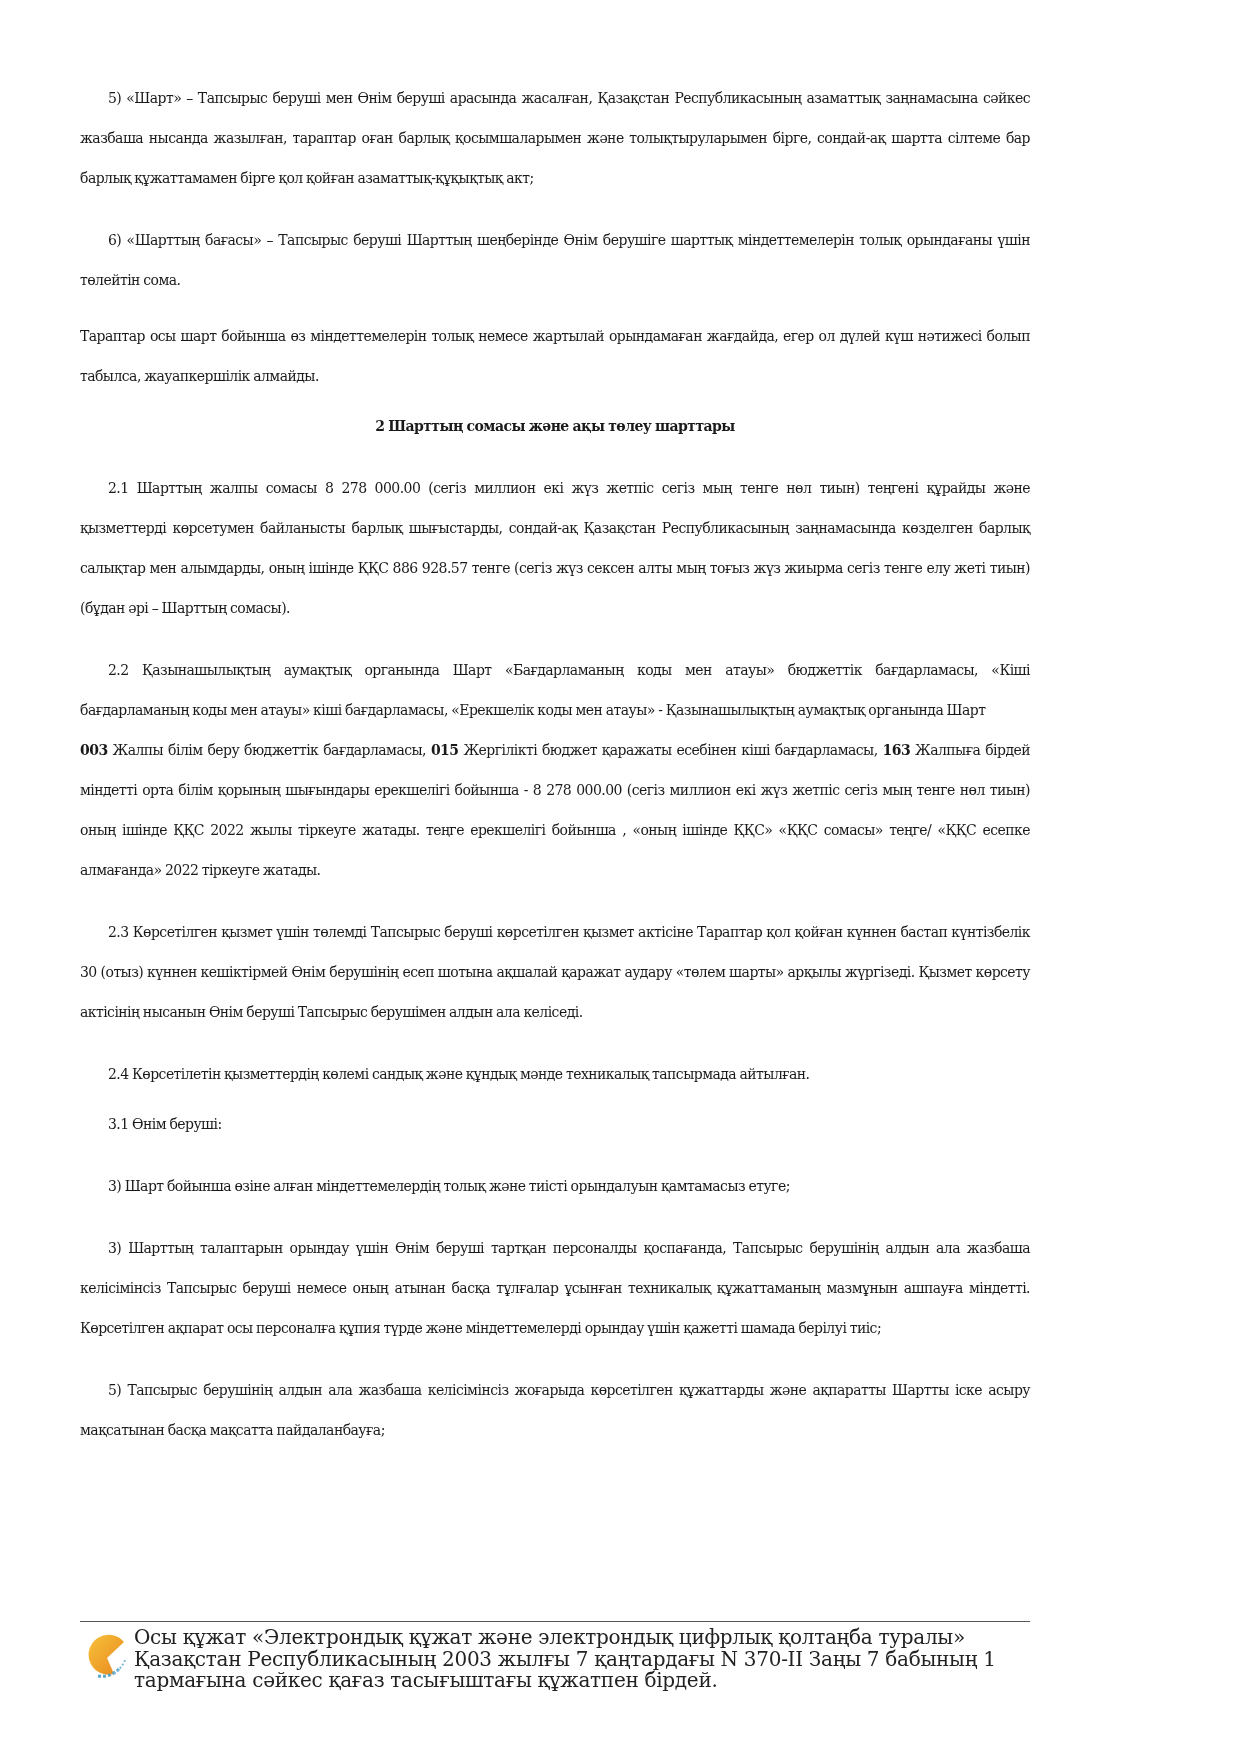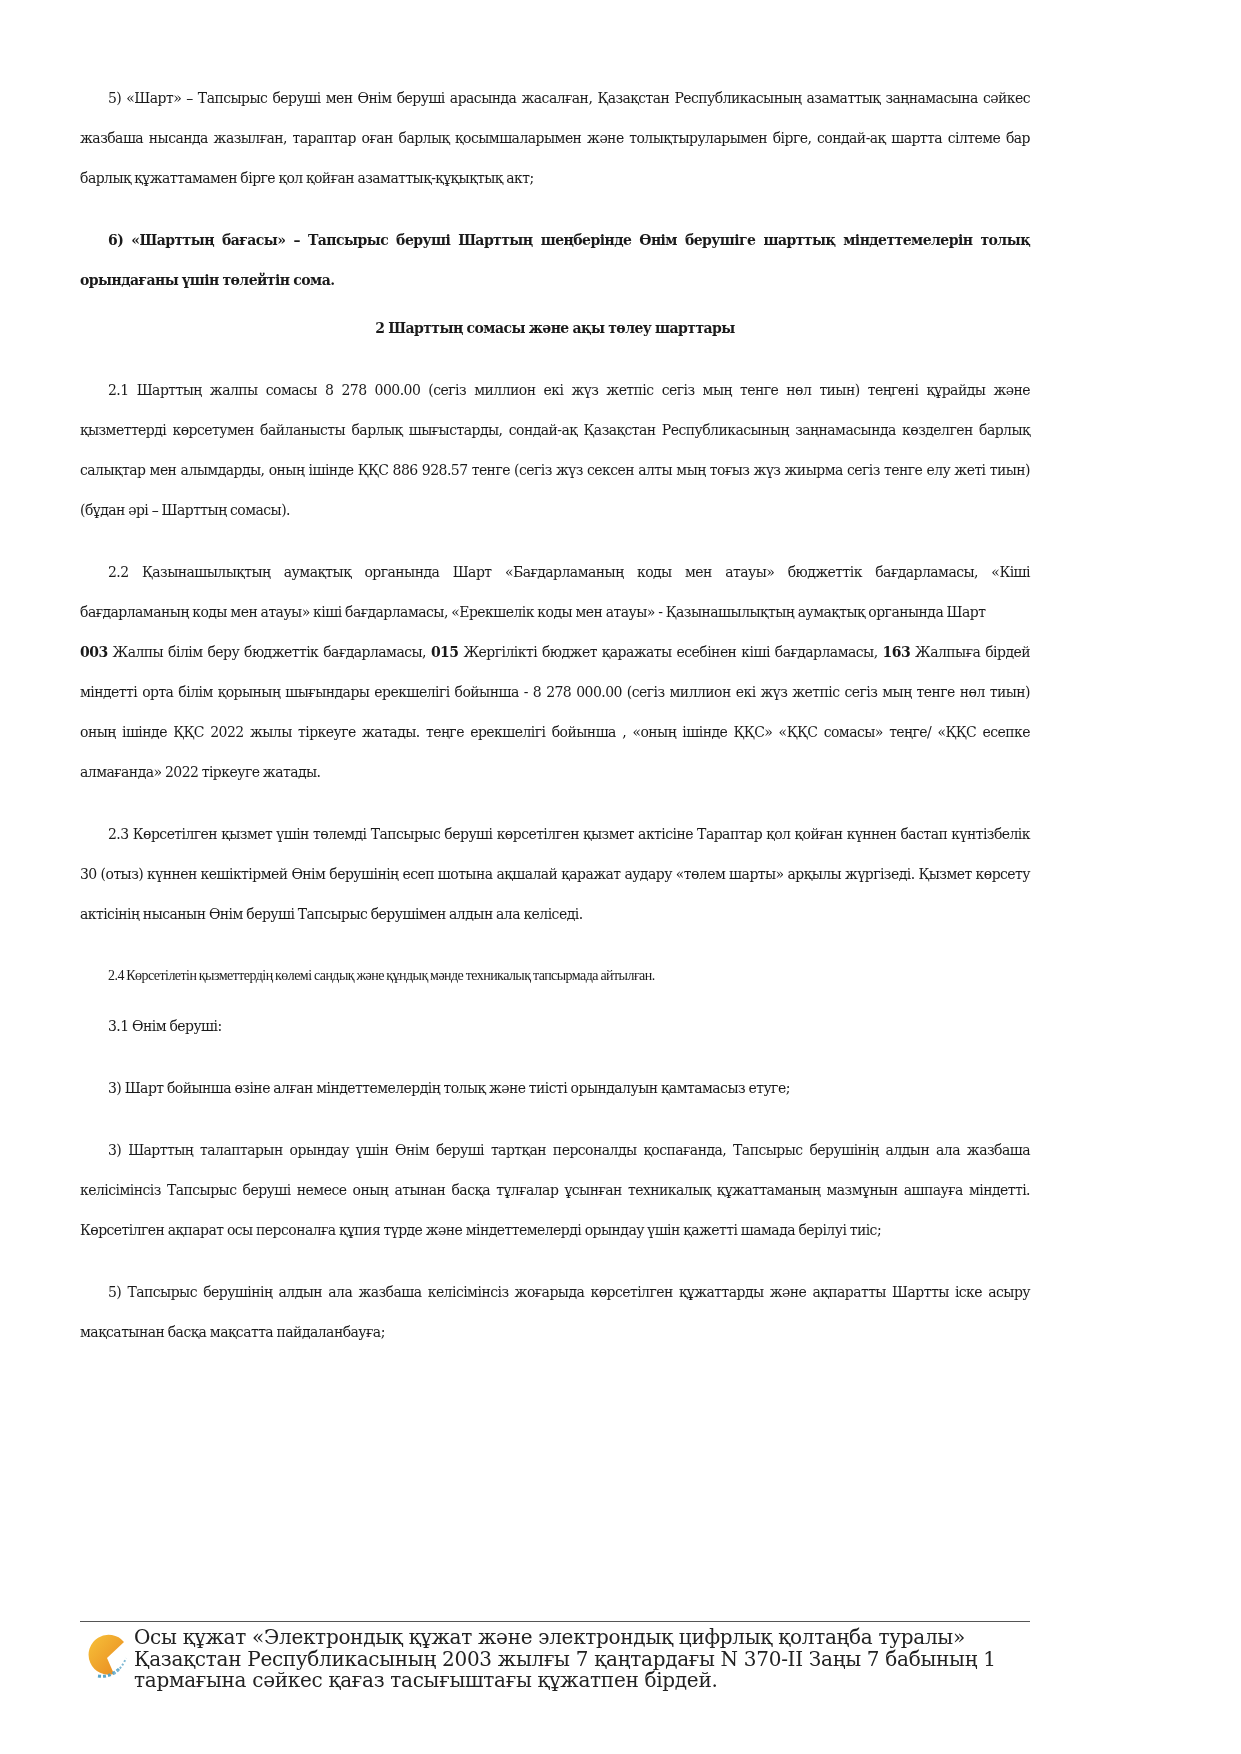"6) «Шарттың бағасы» – Тапсырыс" .para.tight { font-weight: bold -> none; margin-bottom: 8px -> 16px }
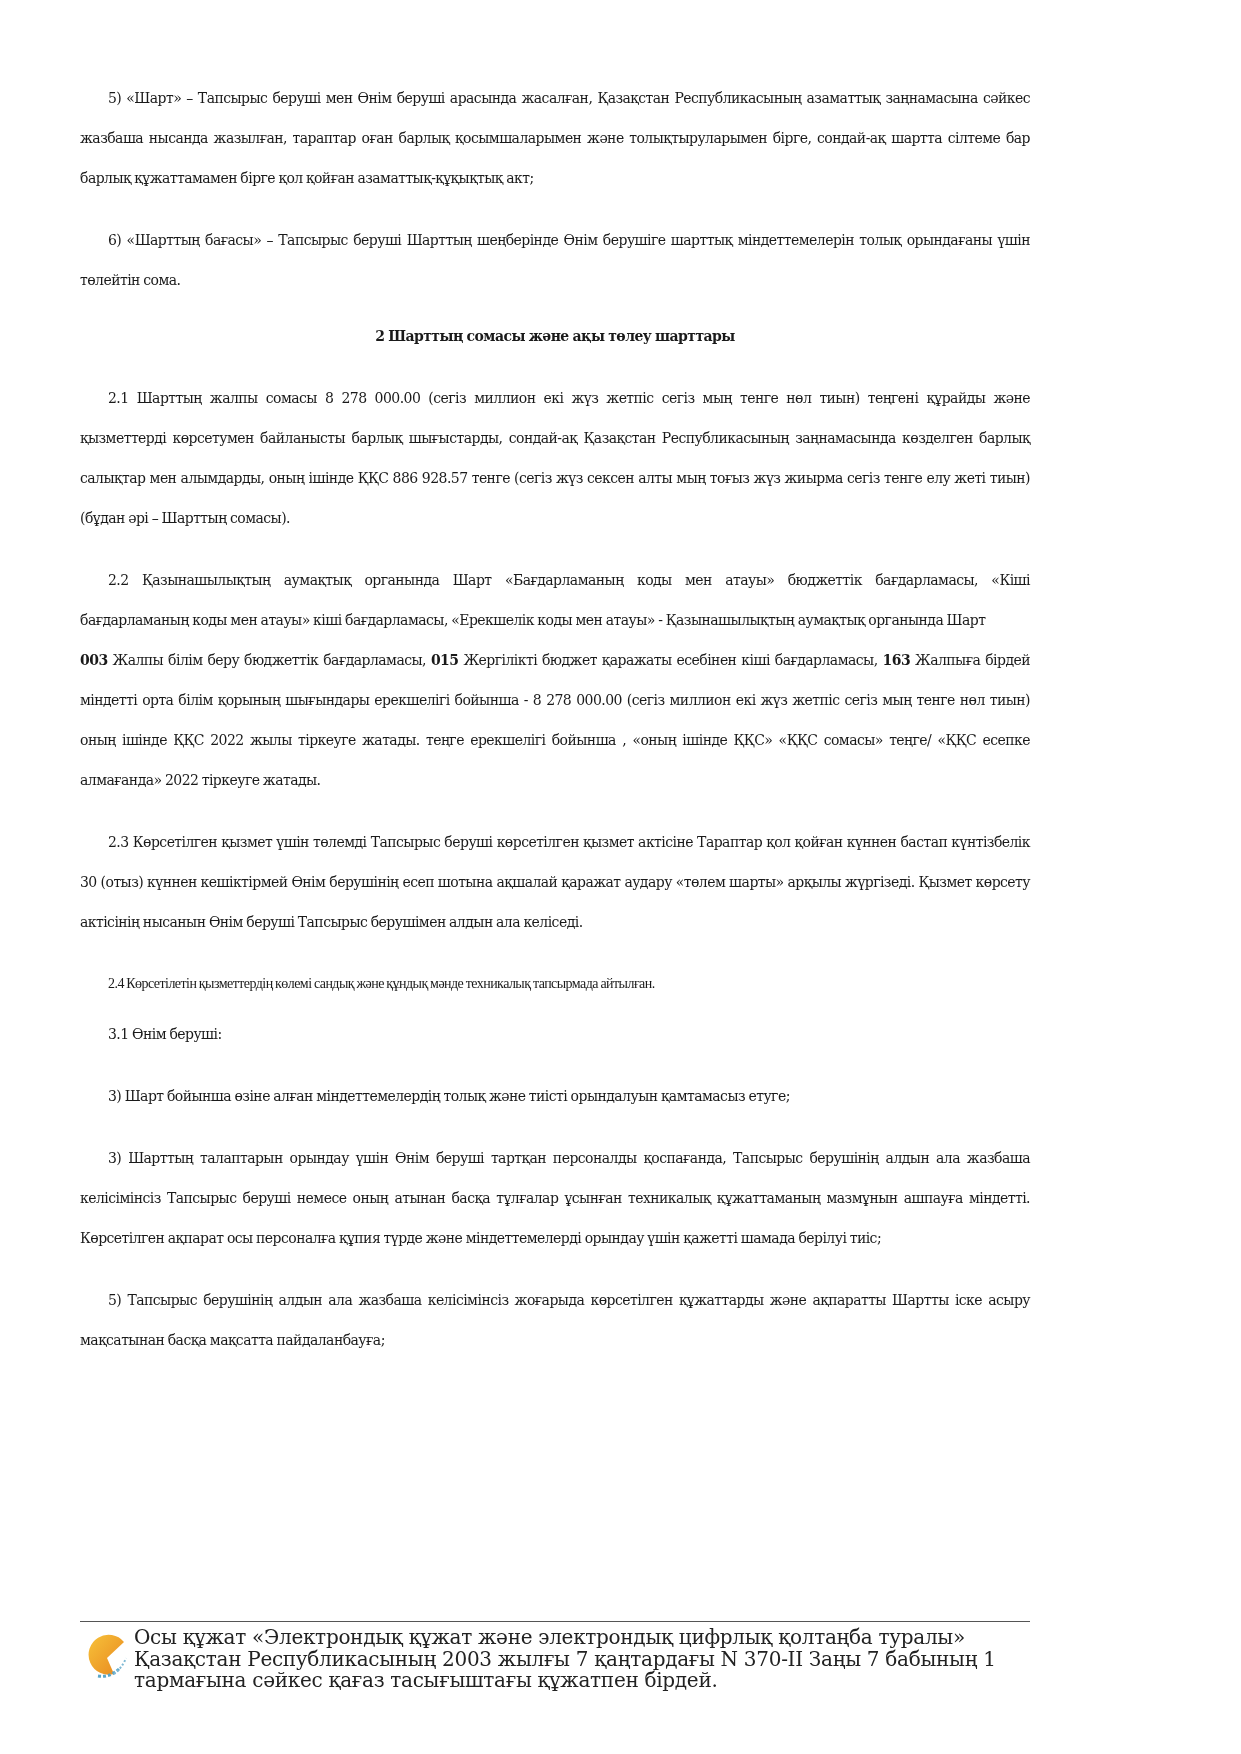"Тараптар осы шарт бойынша өз" p.para { html: none -> <p>Тараптар осы шарт бойынша өз міндеттемелерін толық немесе жартылай орындамаған жағдайда, егер ол дүлей күш нәтижесі болып табылса, жауапкершілік алмайды.</p> }
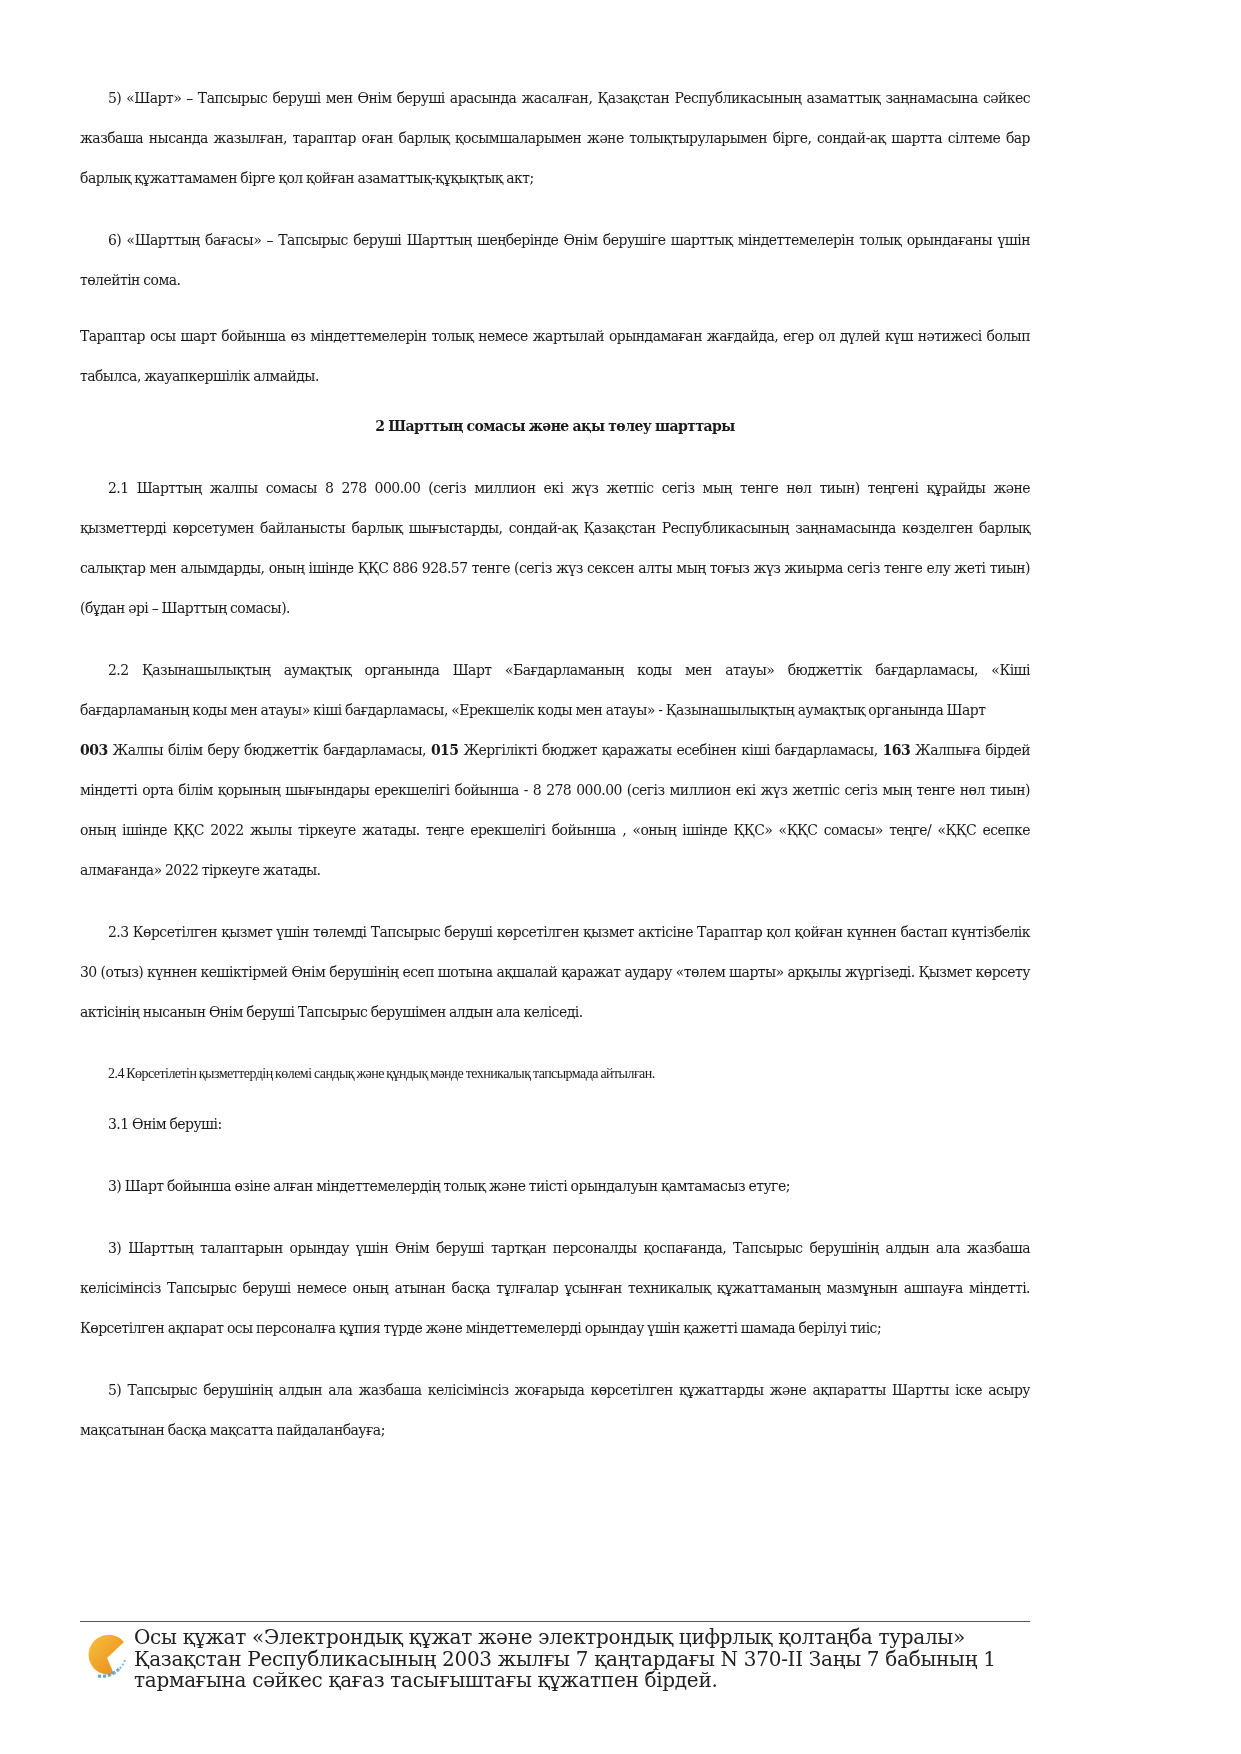"2.4 Көрсетілетін қызметтердің көлемі" p.para { font-family: Liberation Serif, serif -> none }
